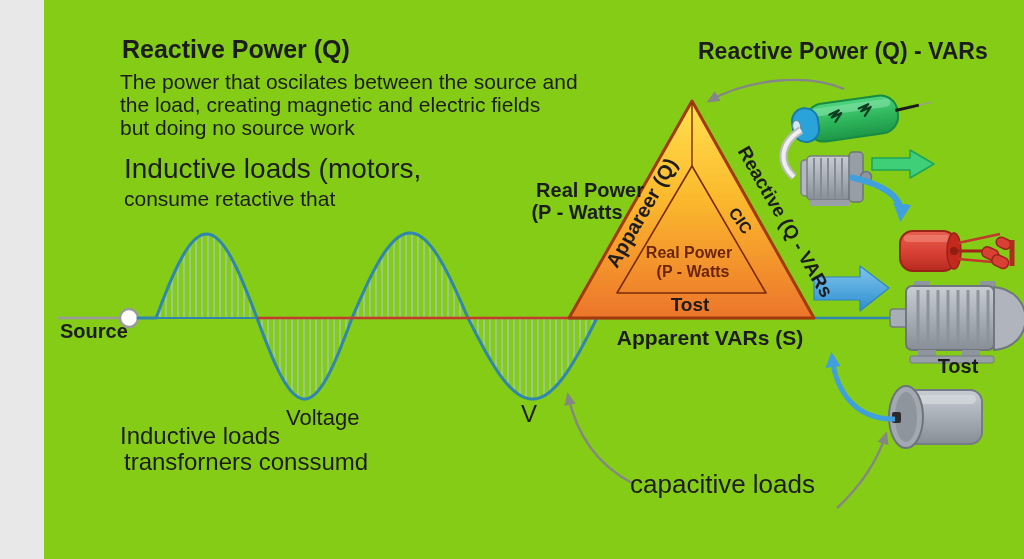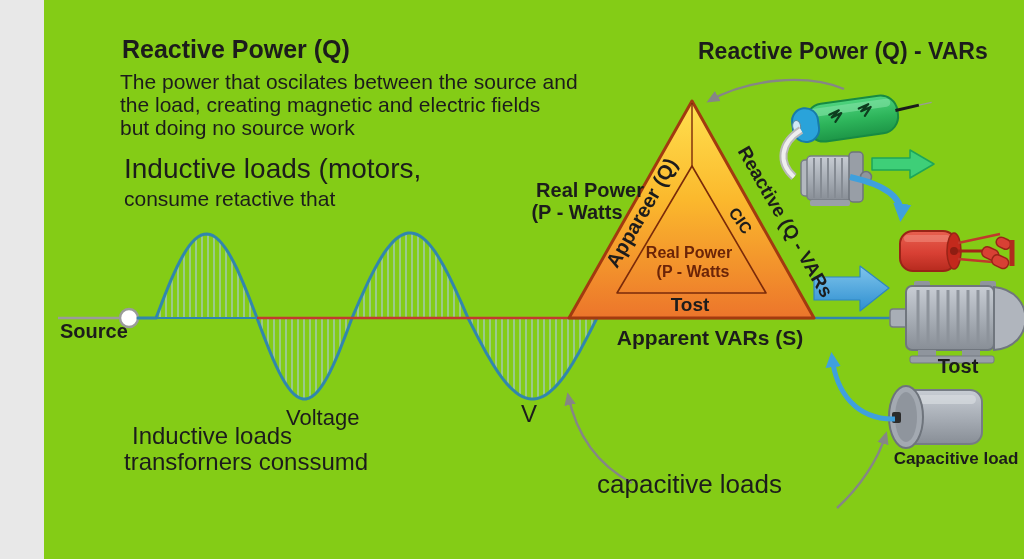"Inductive loads" div.t { left: 88px -> 76px }
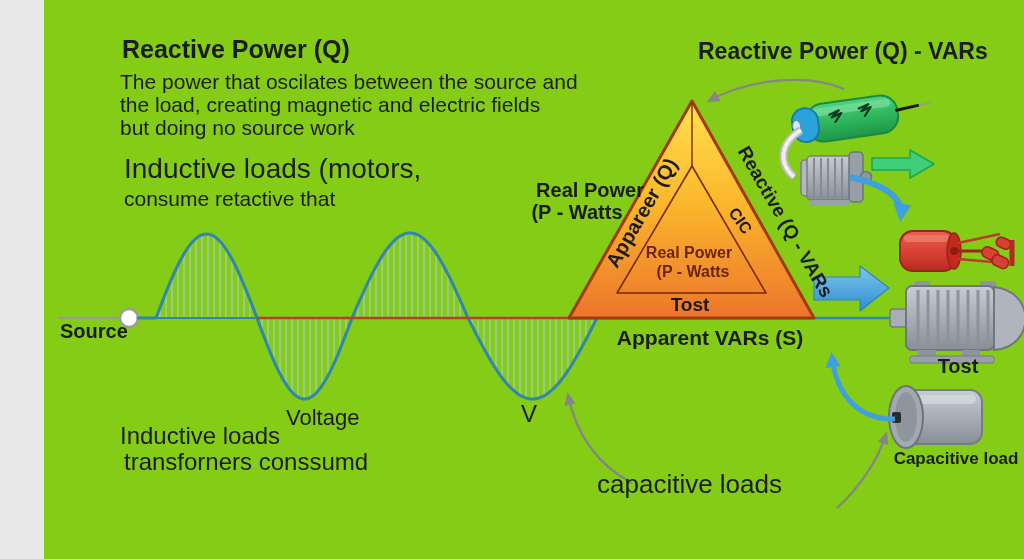"Capacitive load" div.c { html: <div>Capacitive load</div> -> none }
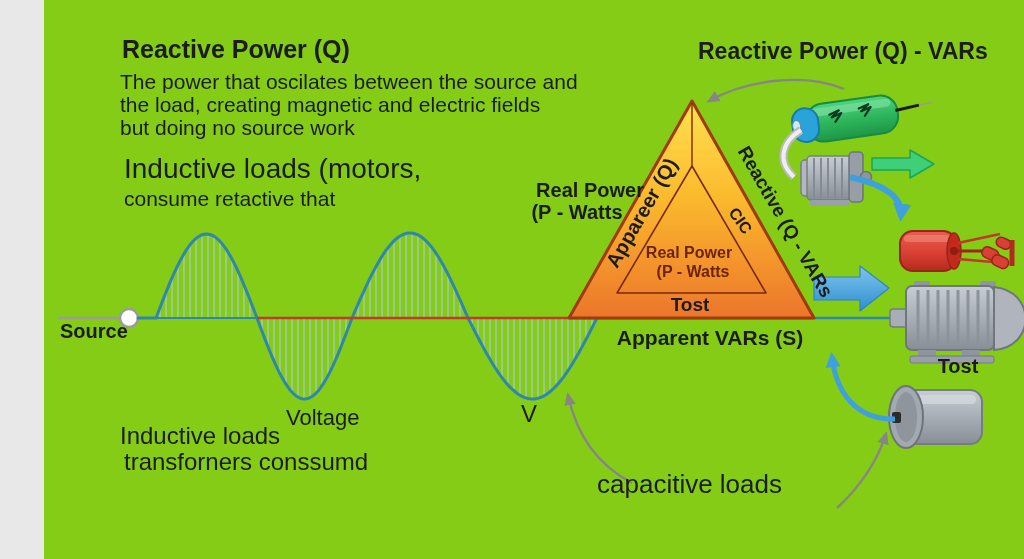"capacitive loads" div.t { left: 553px -> 586px }
